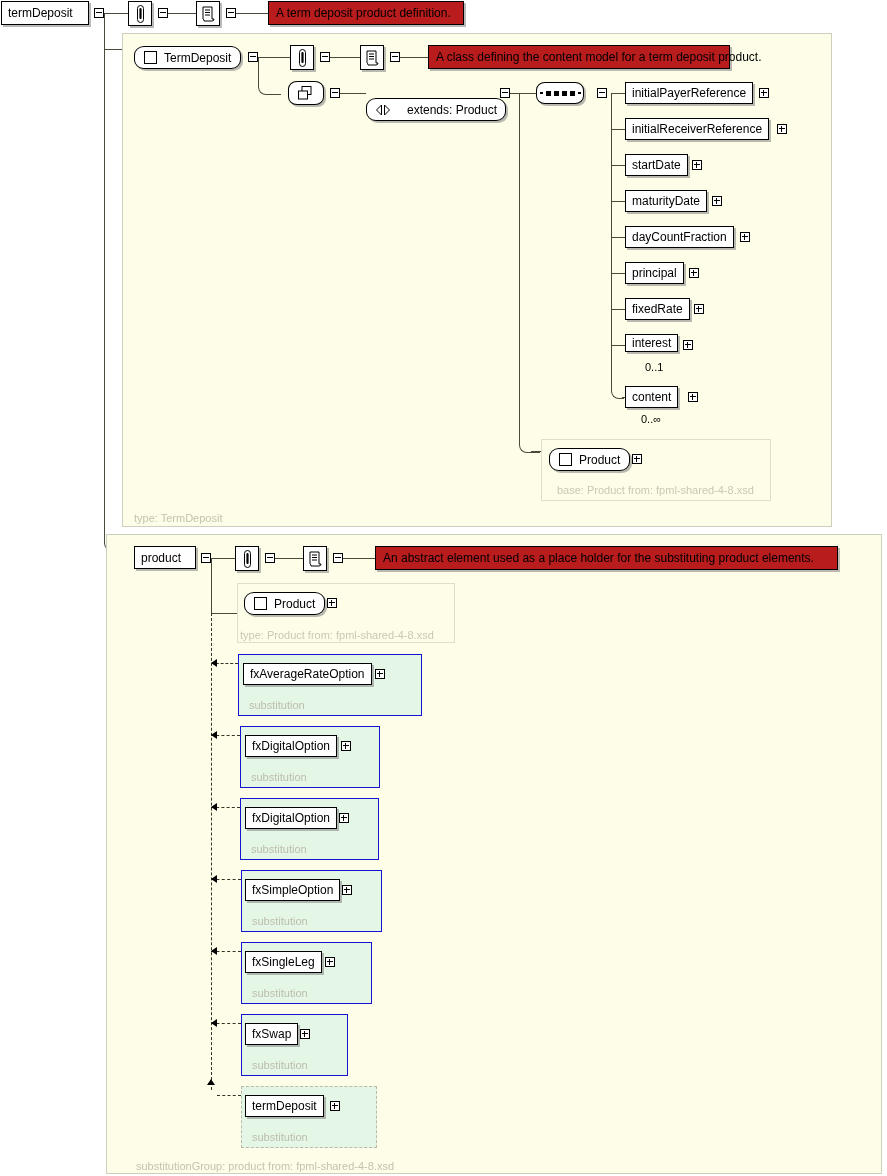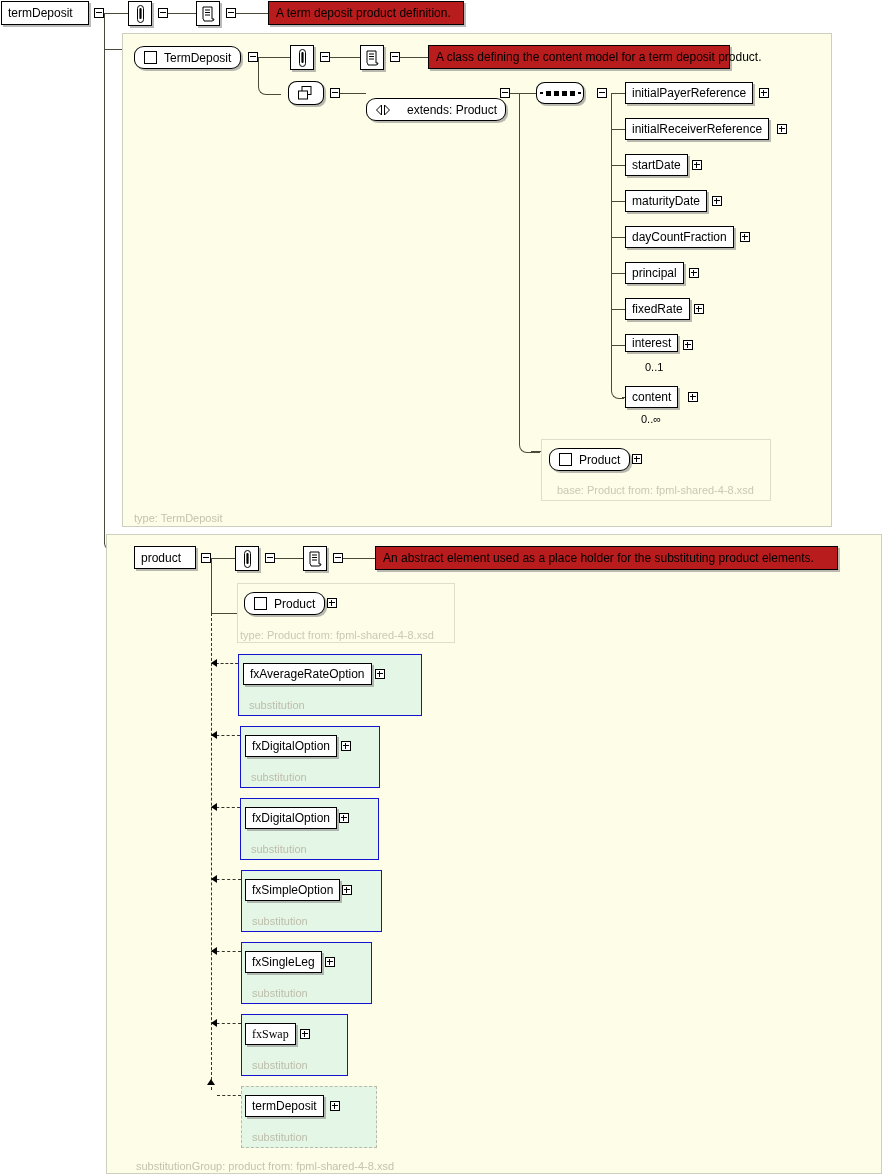"fxSwap" div.ebox { font-family: Liberation Serif, serif -> none }
